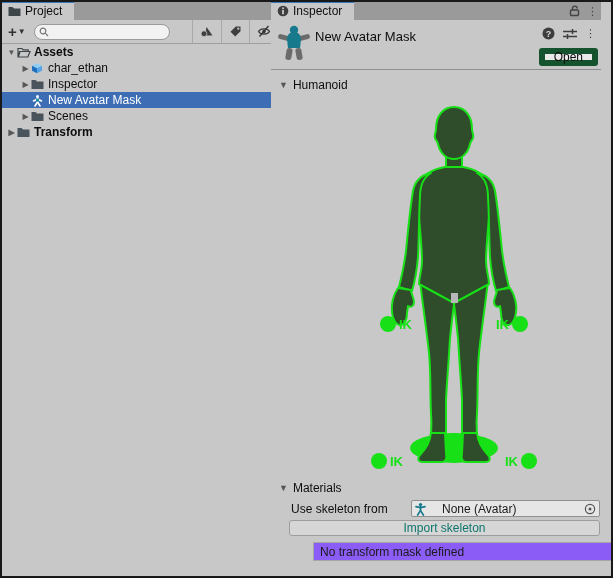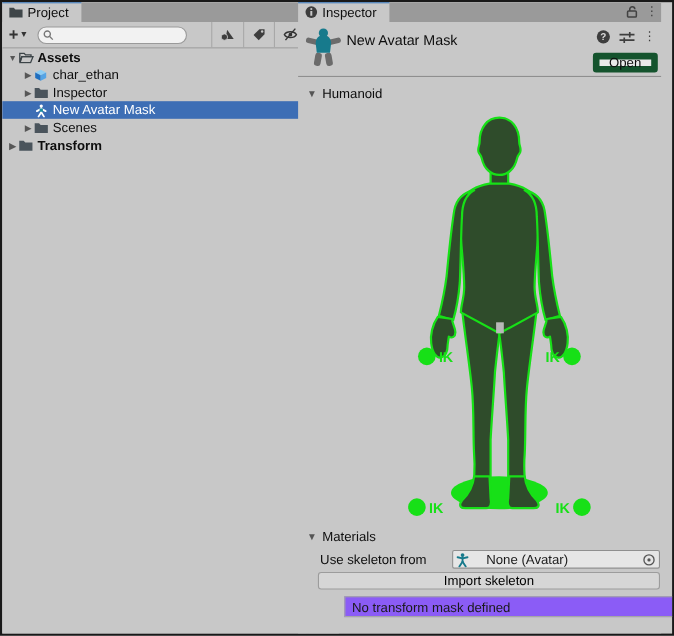"Import skeleton" .import-btn { color: #000000 -> #0f766e }
